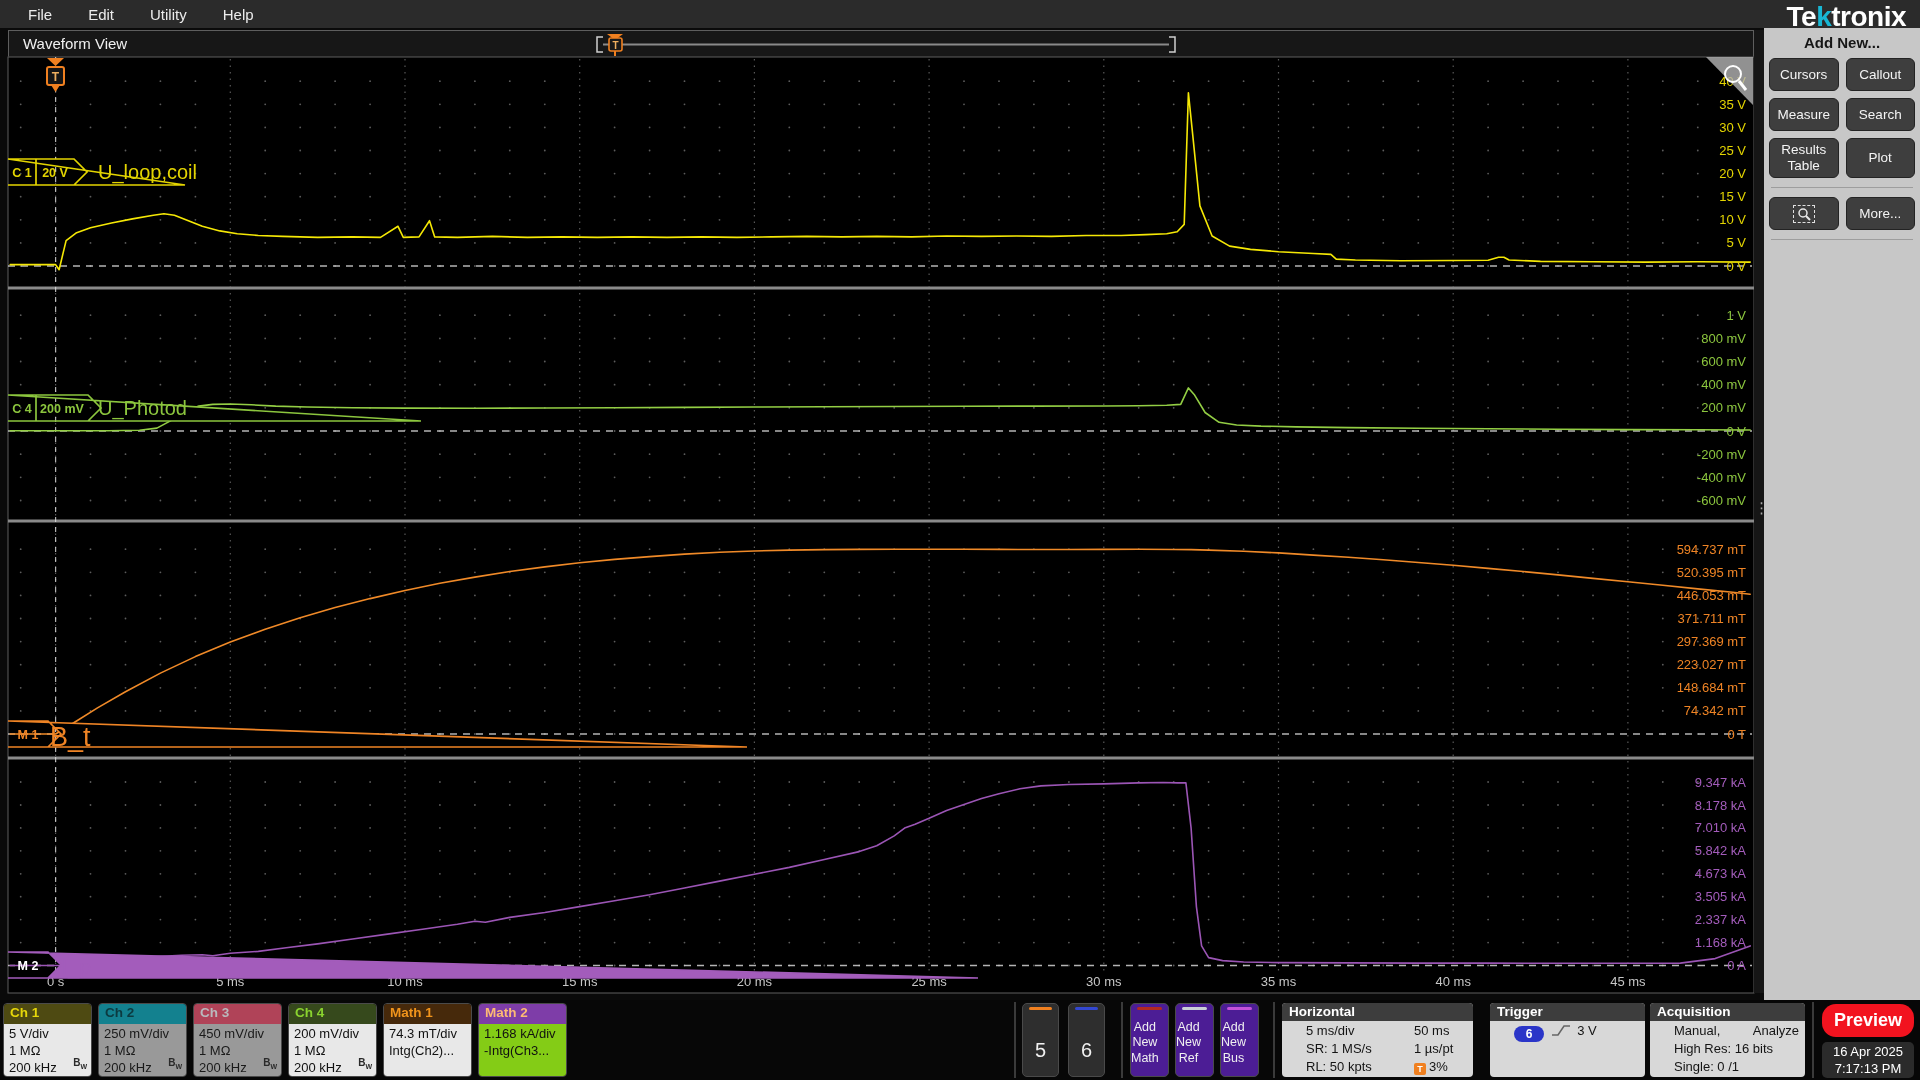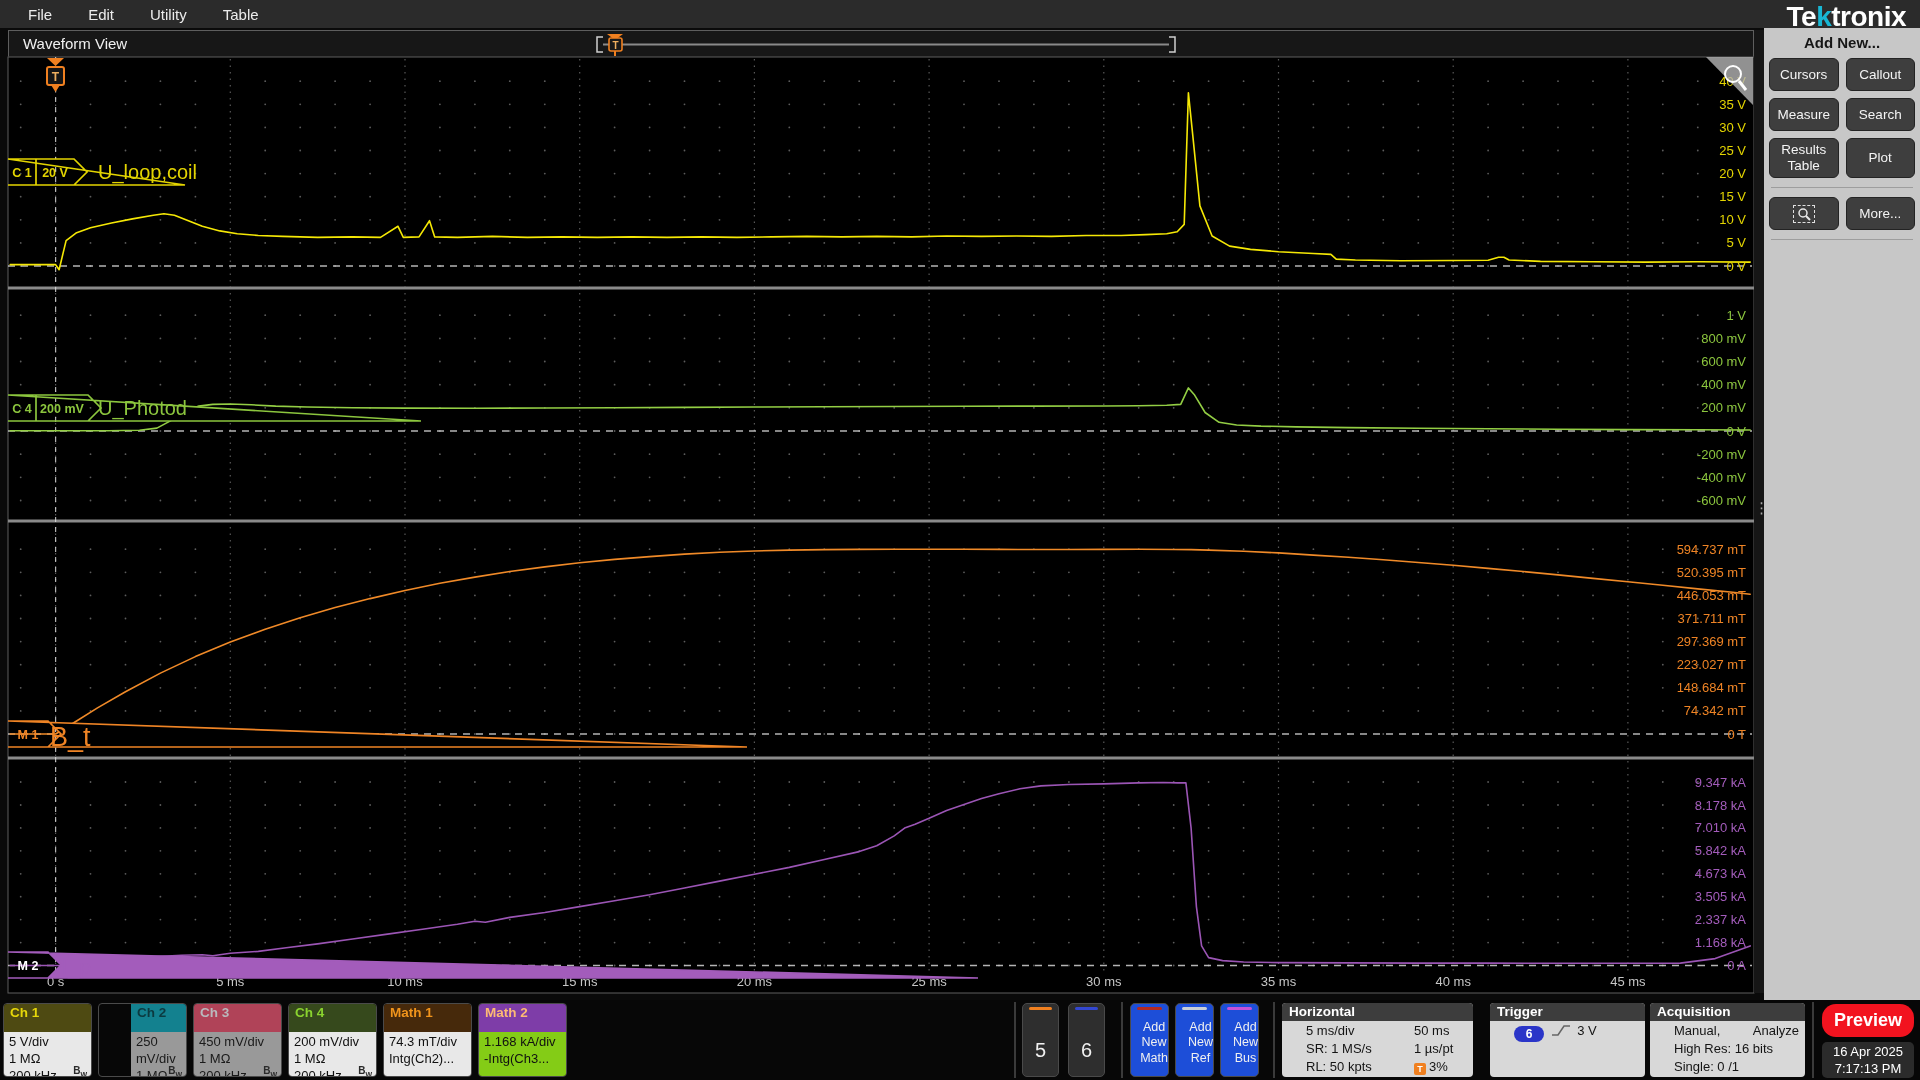"Table" div.menu-item { text: Table -> Help }
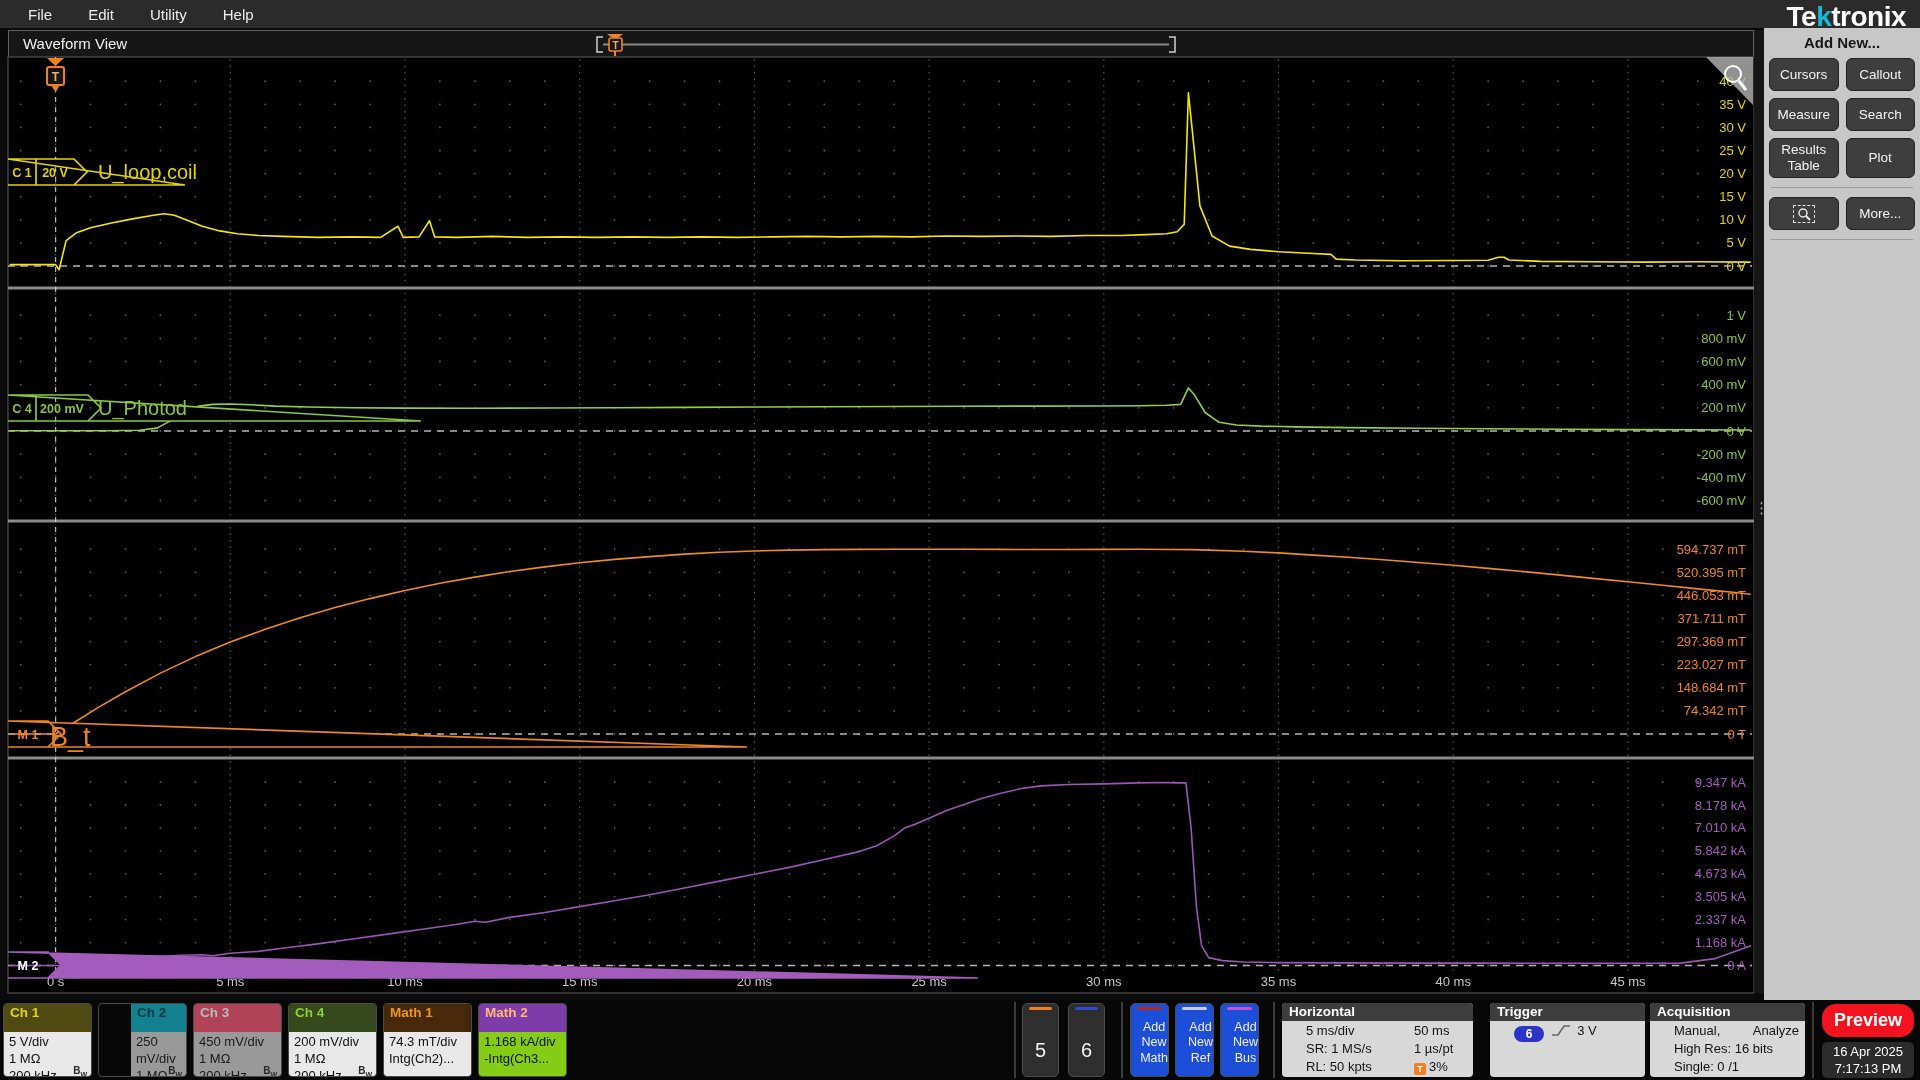"Ch 1" .ch-head { height: 28px -> 20px }
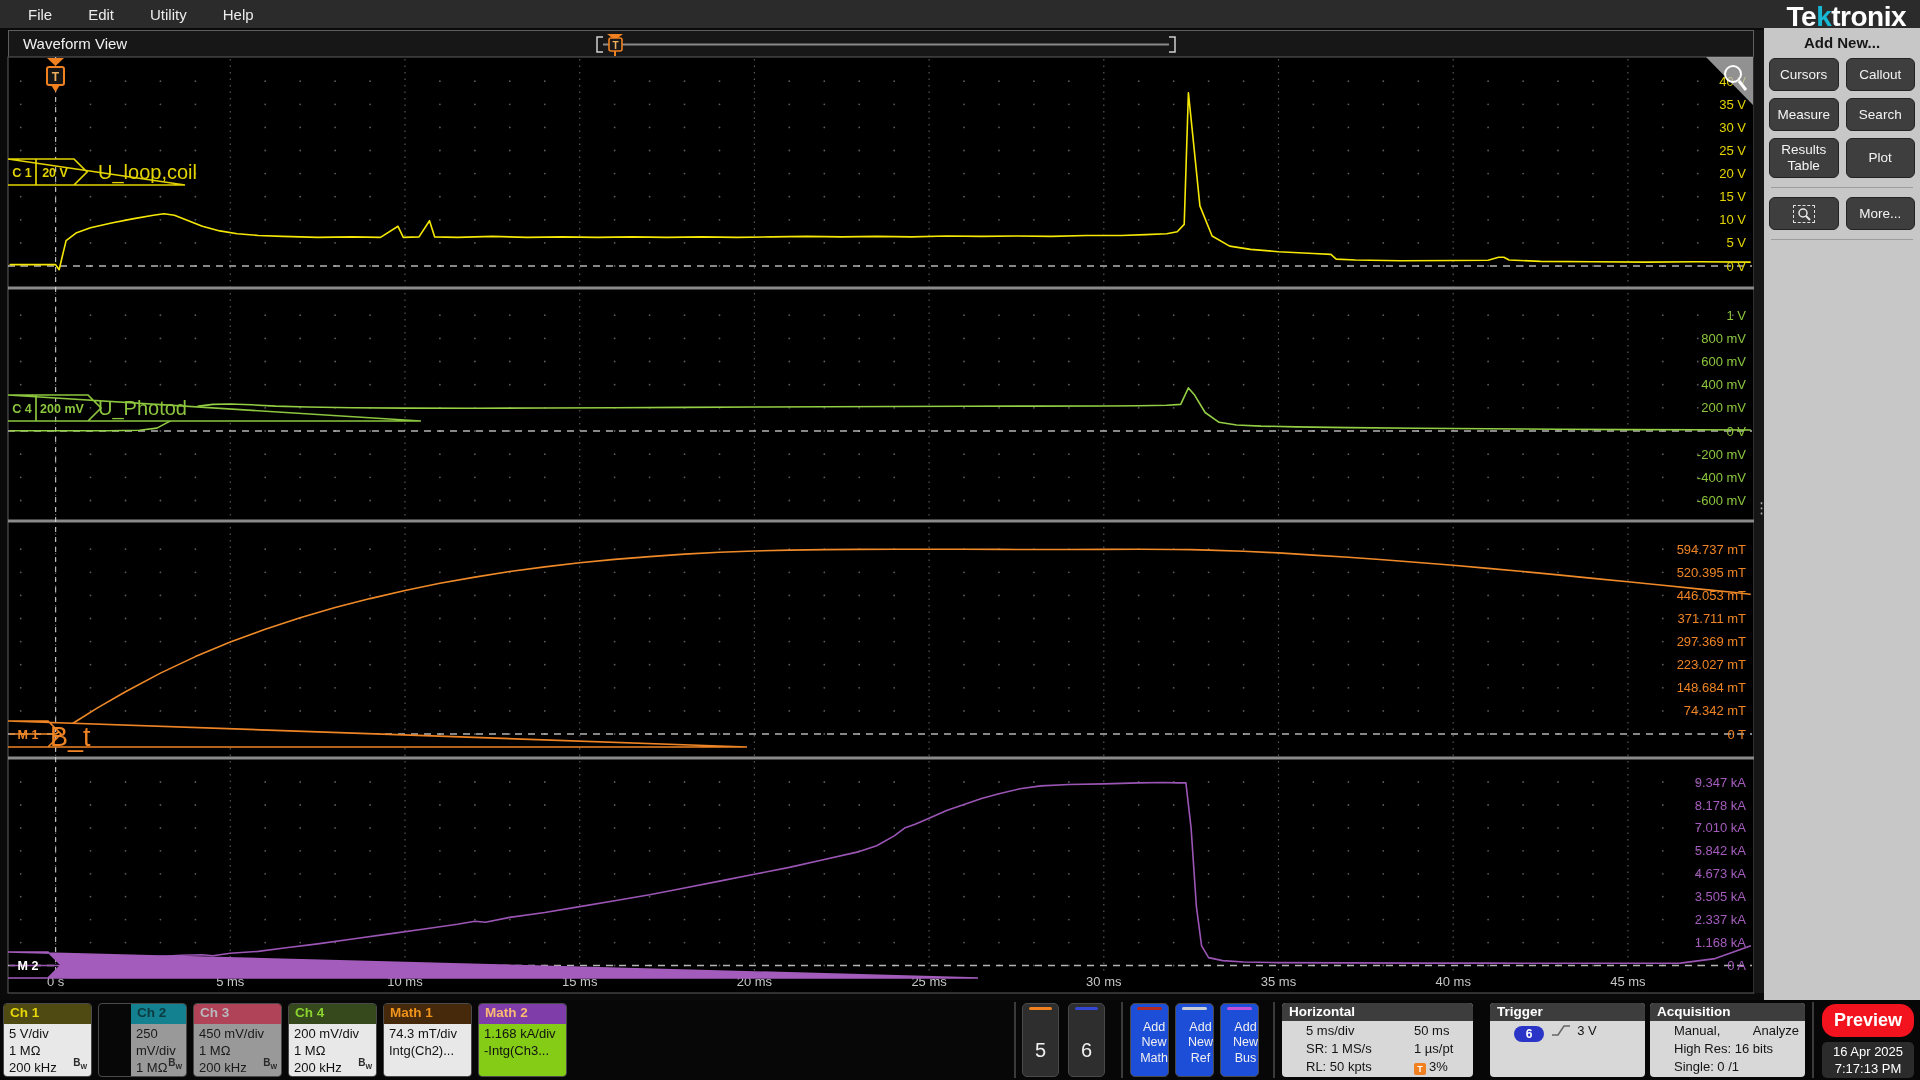"Ch 2" div.ch-badge { padding-left: 32px -> none }
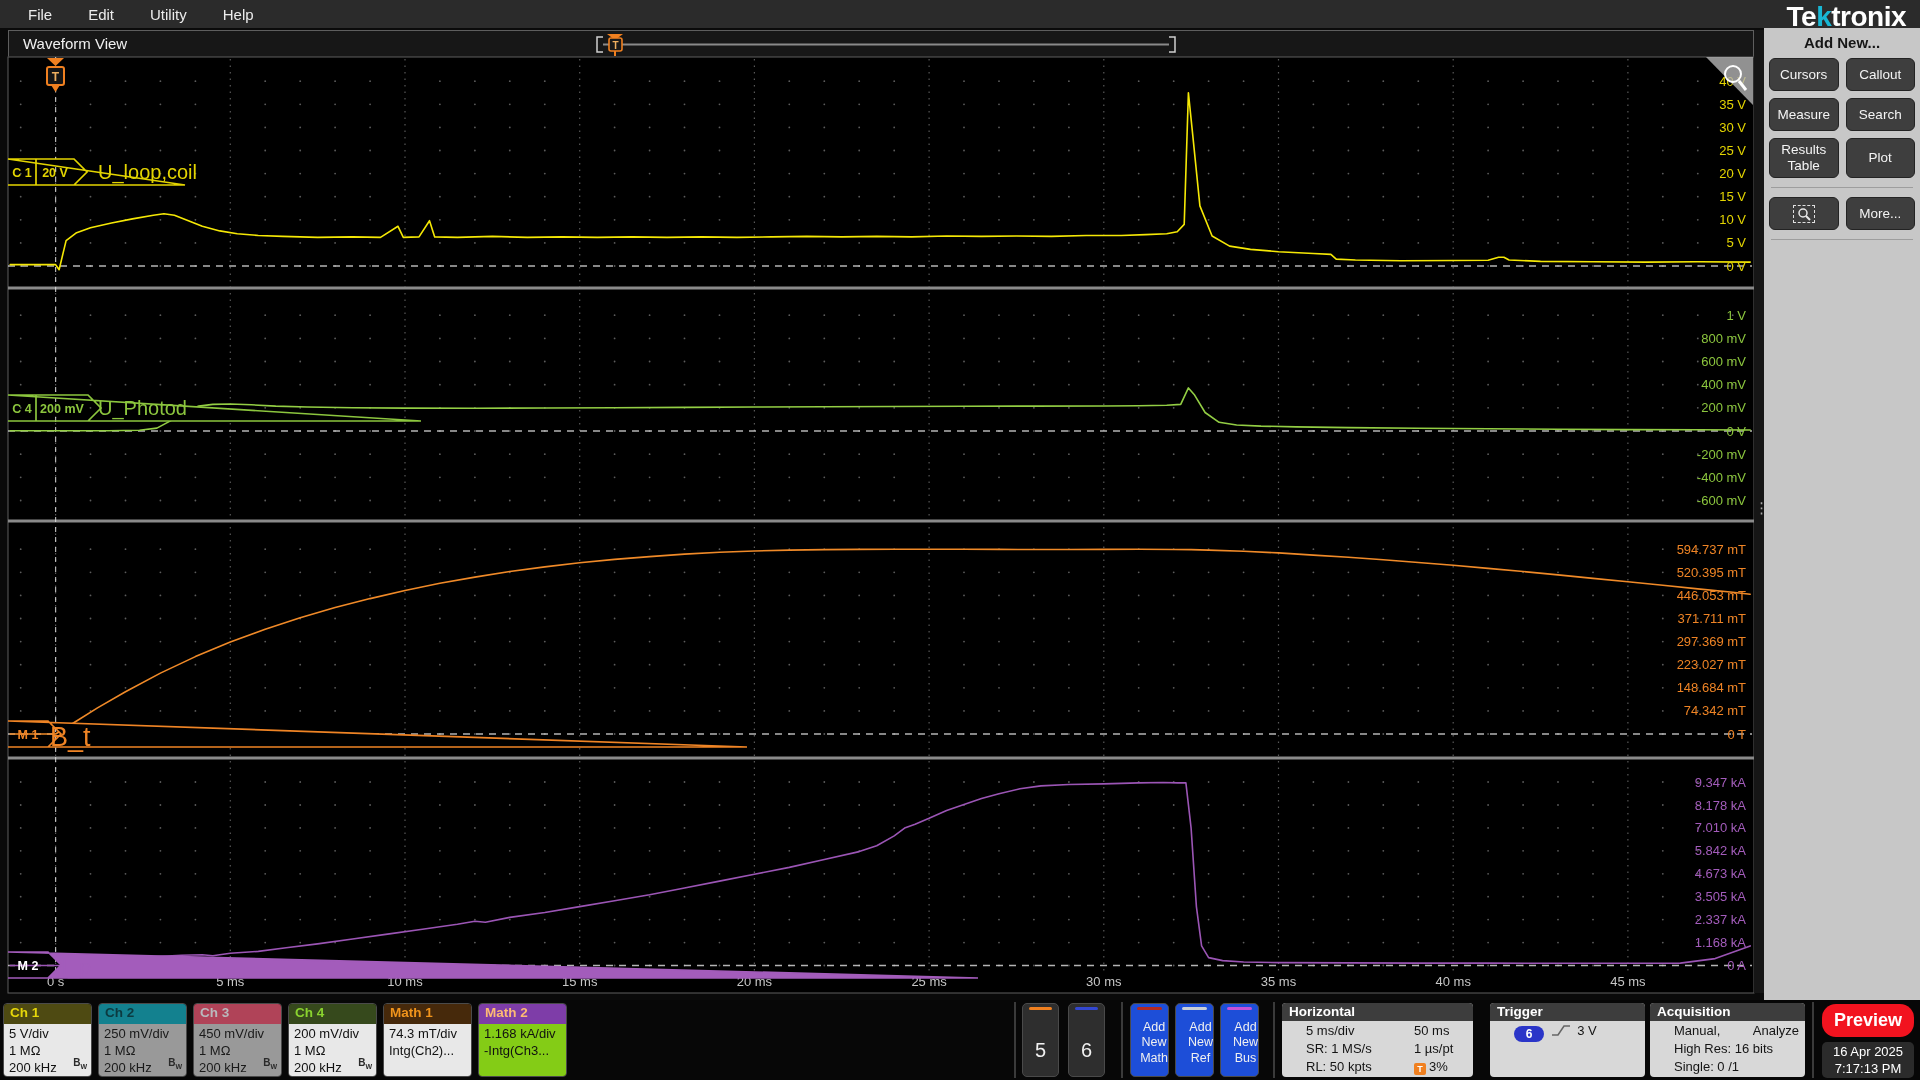"Add" .addbtn { background: #1d4ed8 -> #4c1d95; justify-content: flex-end -> flex-start; padding-left: 32px -> none }
